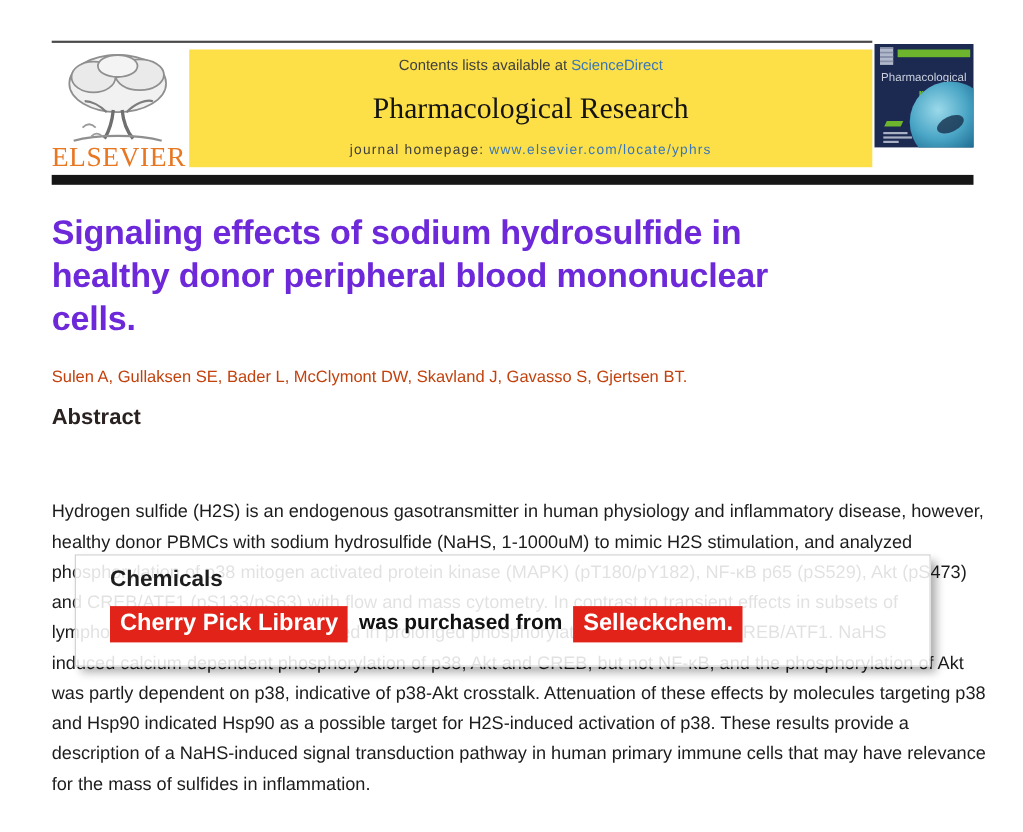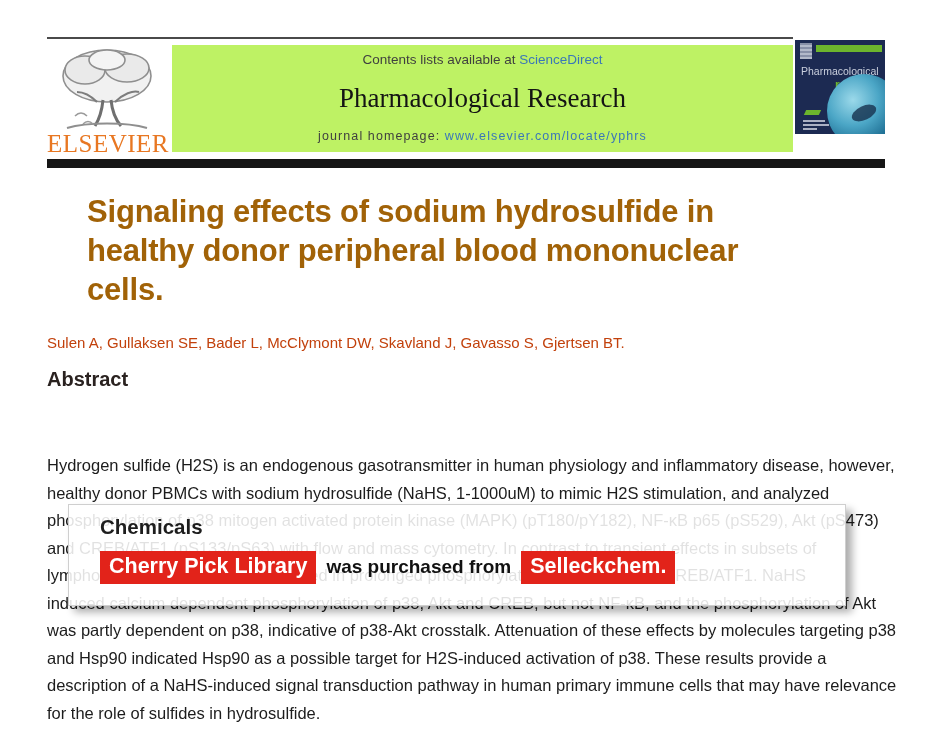"Contents lists available at" .center-block { background: #bef264 -> #fde047 }
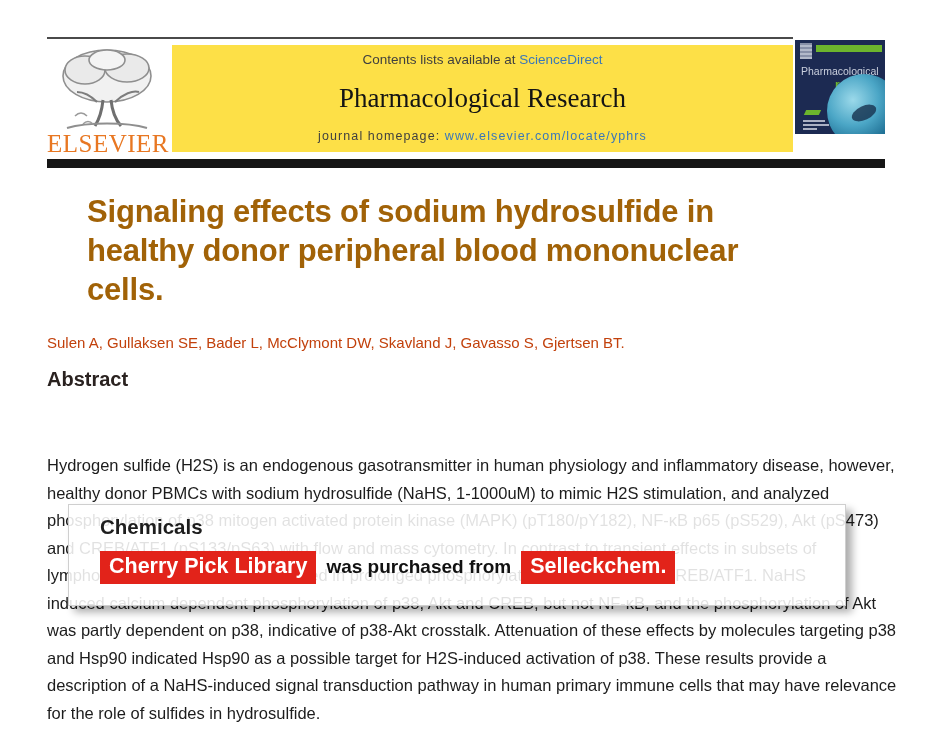"Signaling effects of sodium hydrosulfide" .title { color: #a16207 -> #6d28d9; margin-left: 40px -> none }
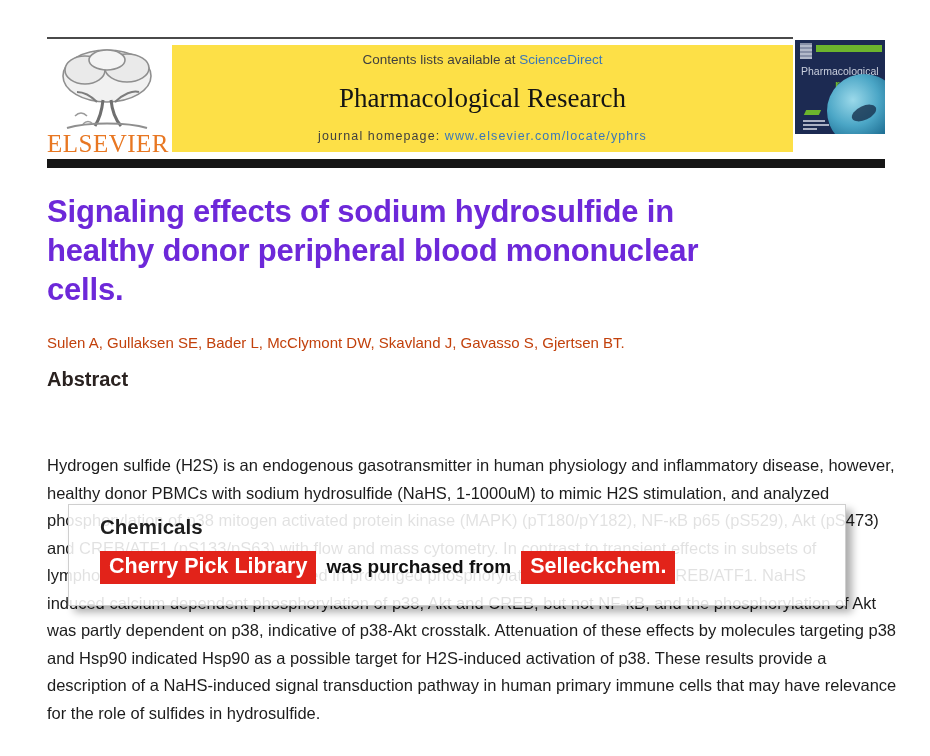"for the role of sulfides" div { text: role of sulfides in hydrosulfide -> mass of sulfides in inflammation }
